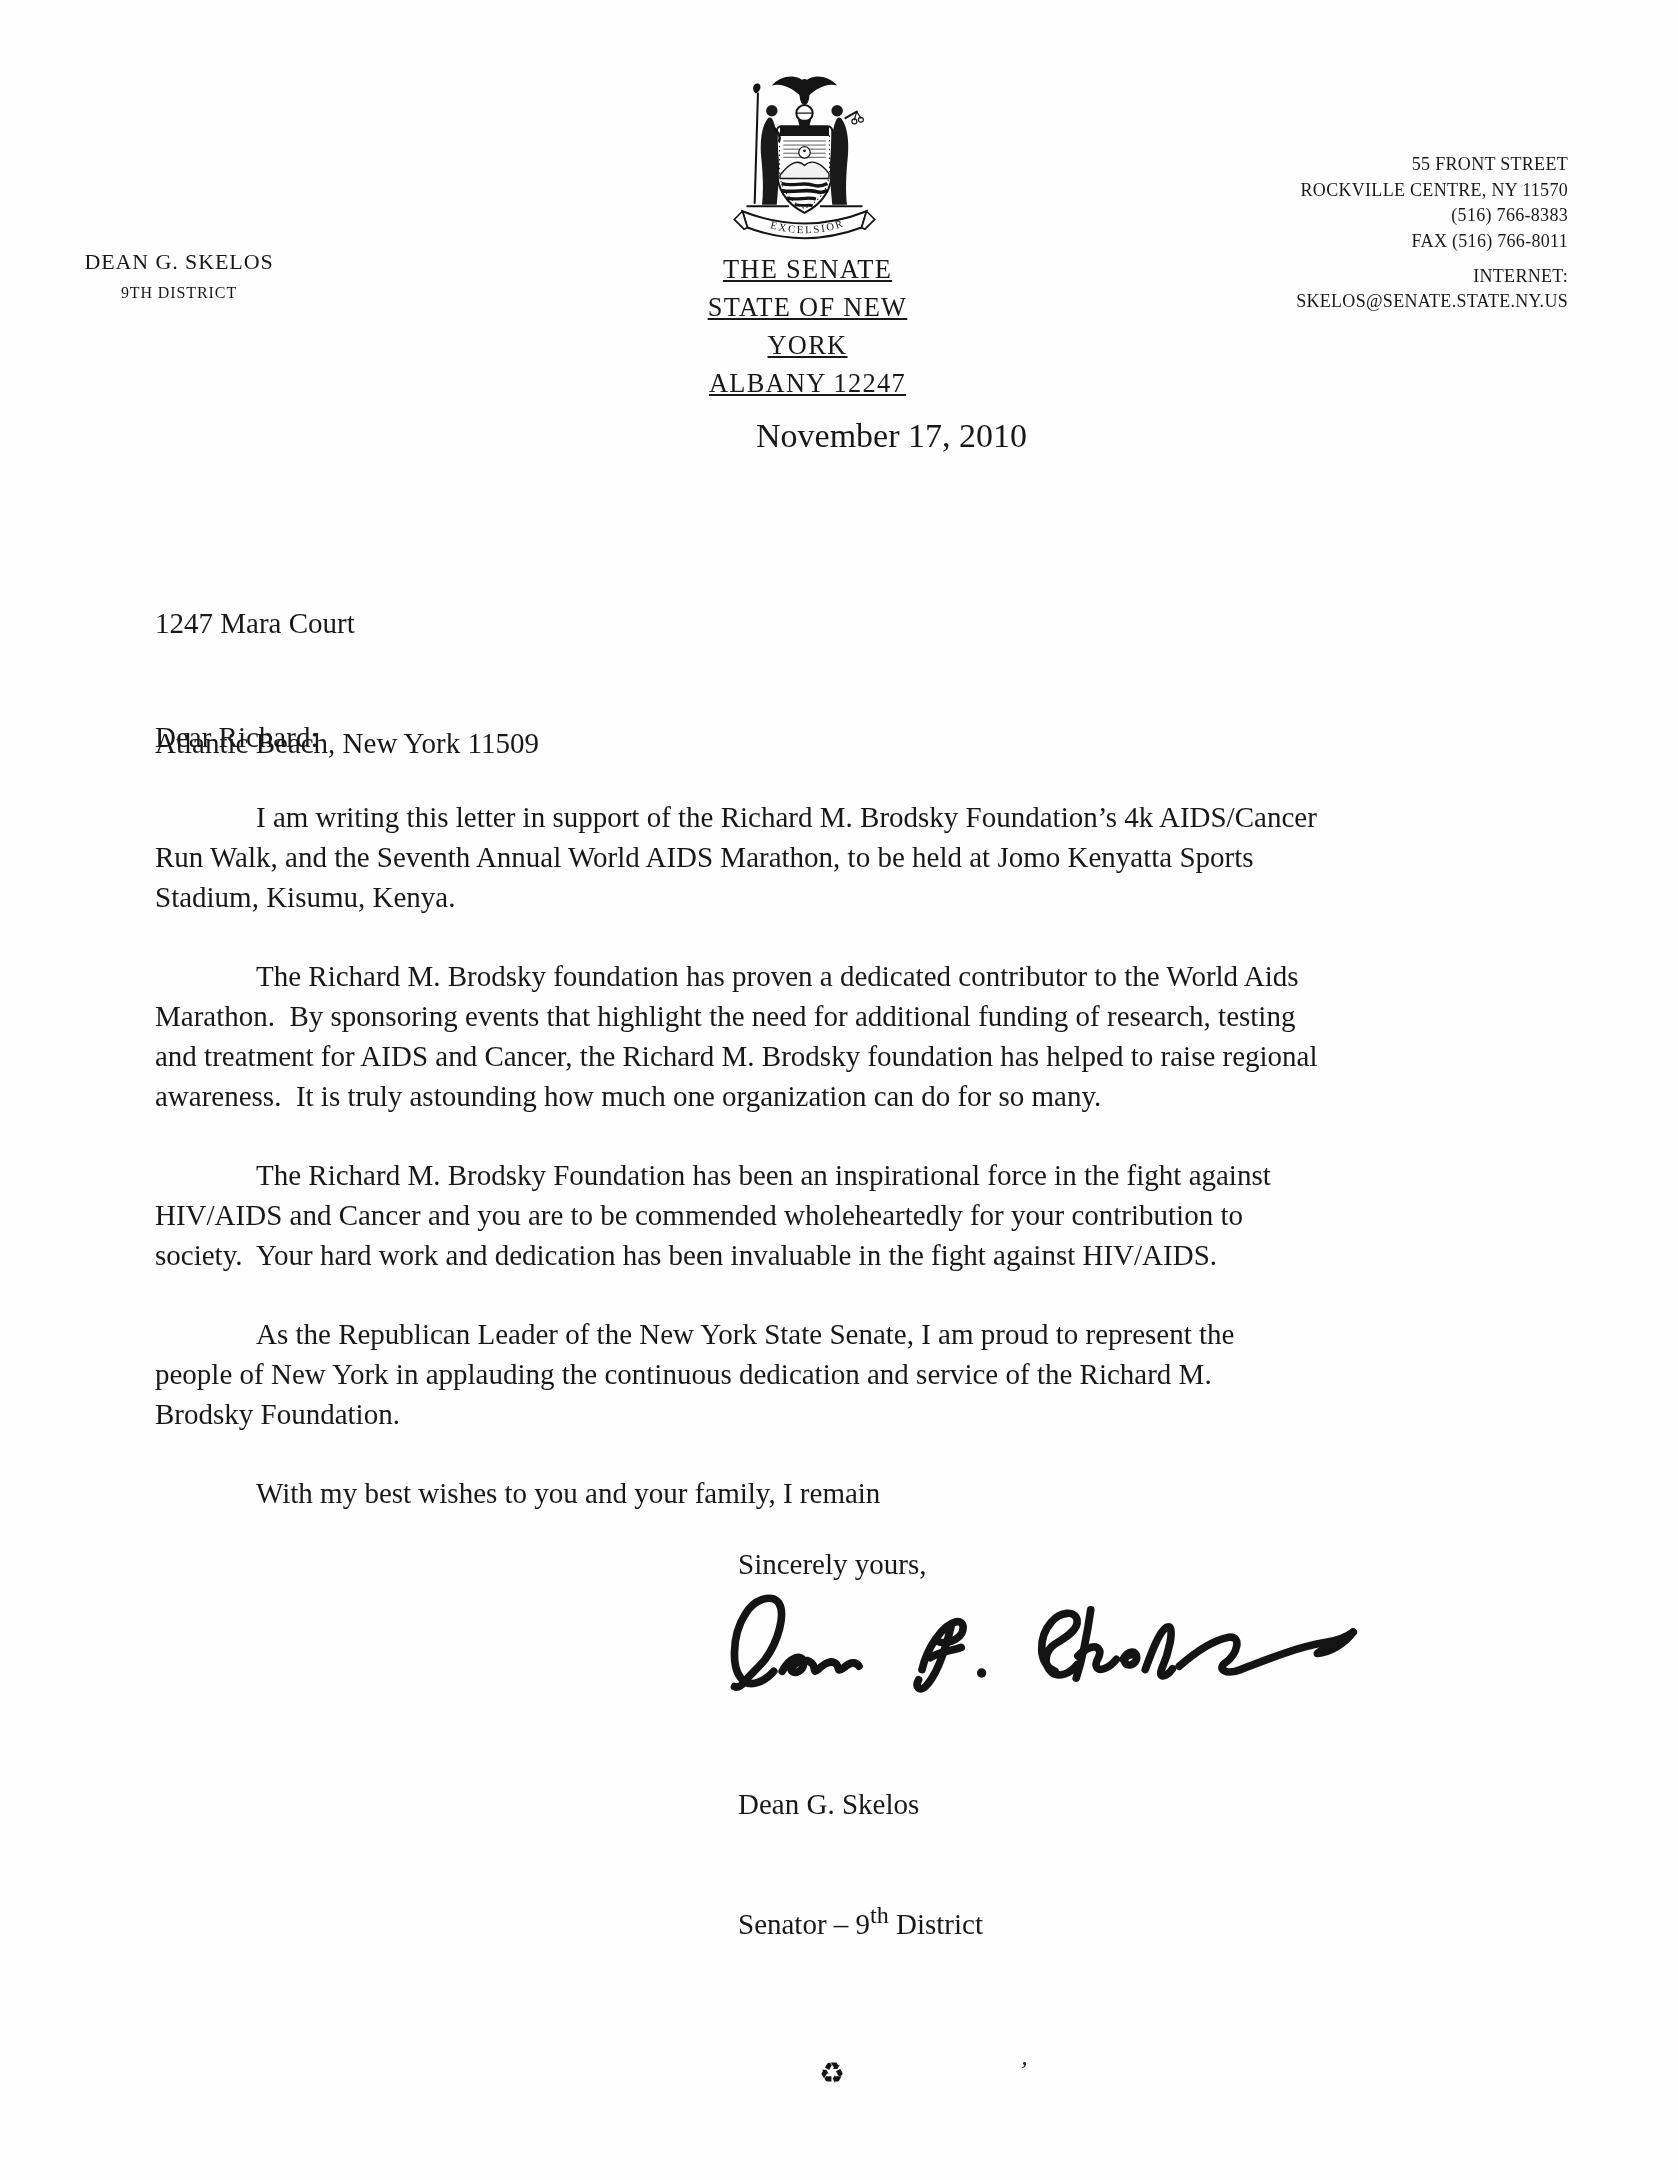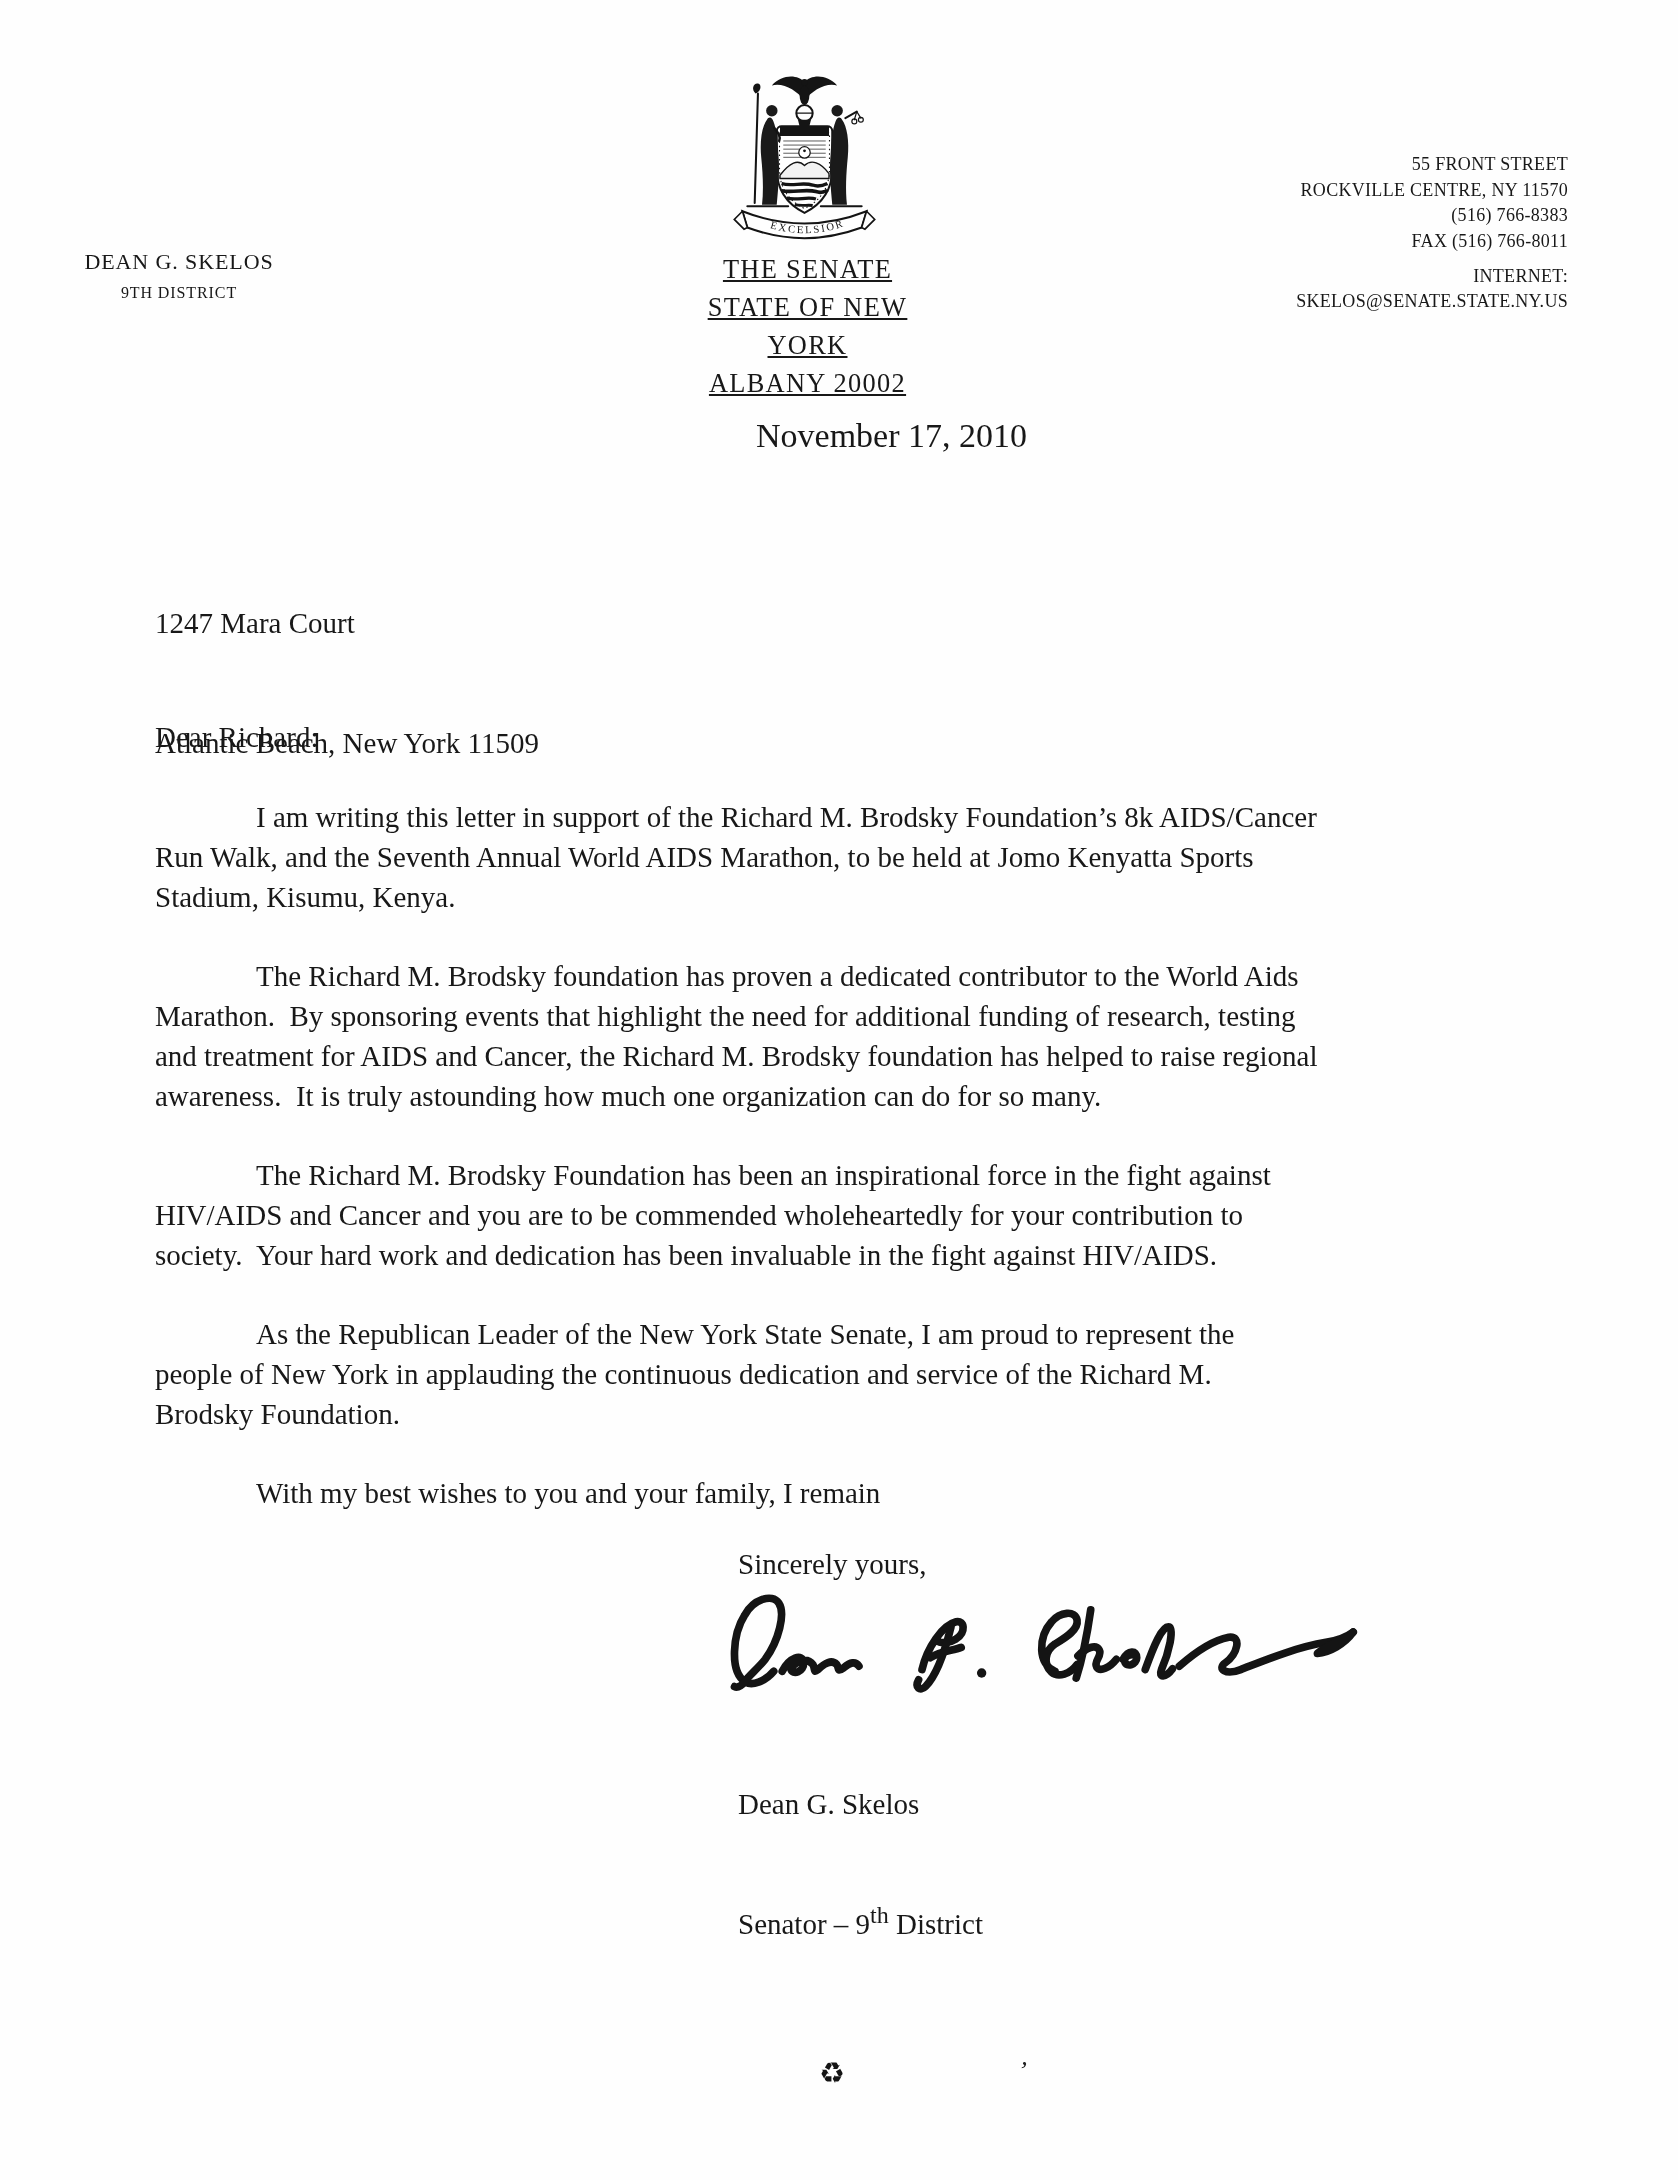"ALBANY 20002" div { text: 20002 -> 12247 }
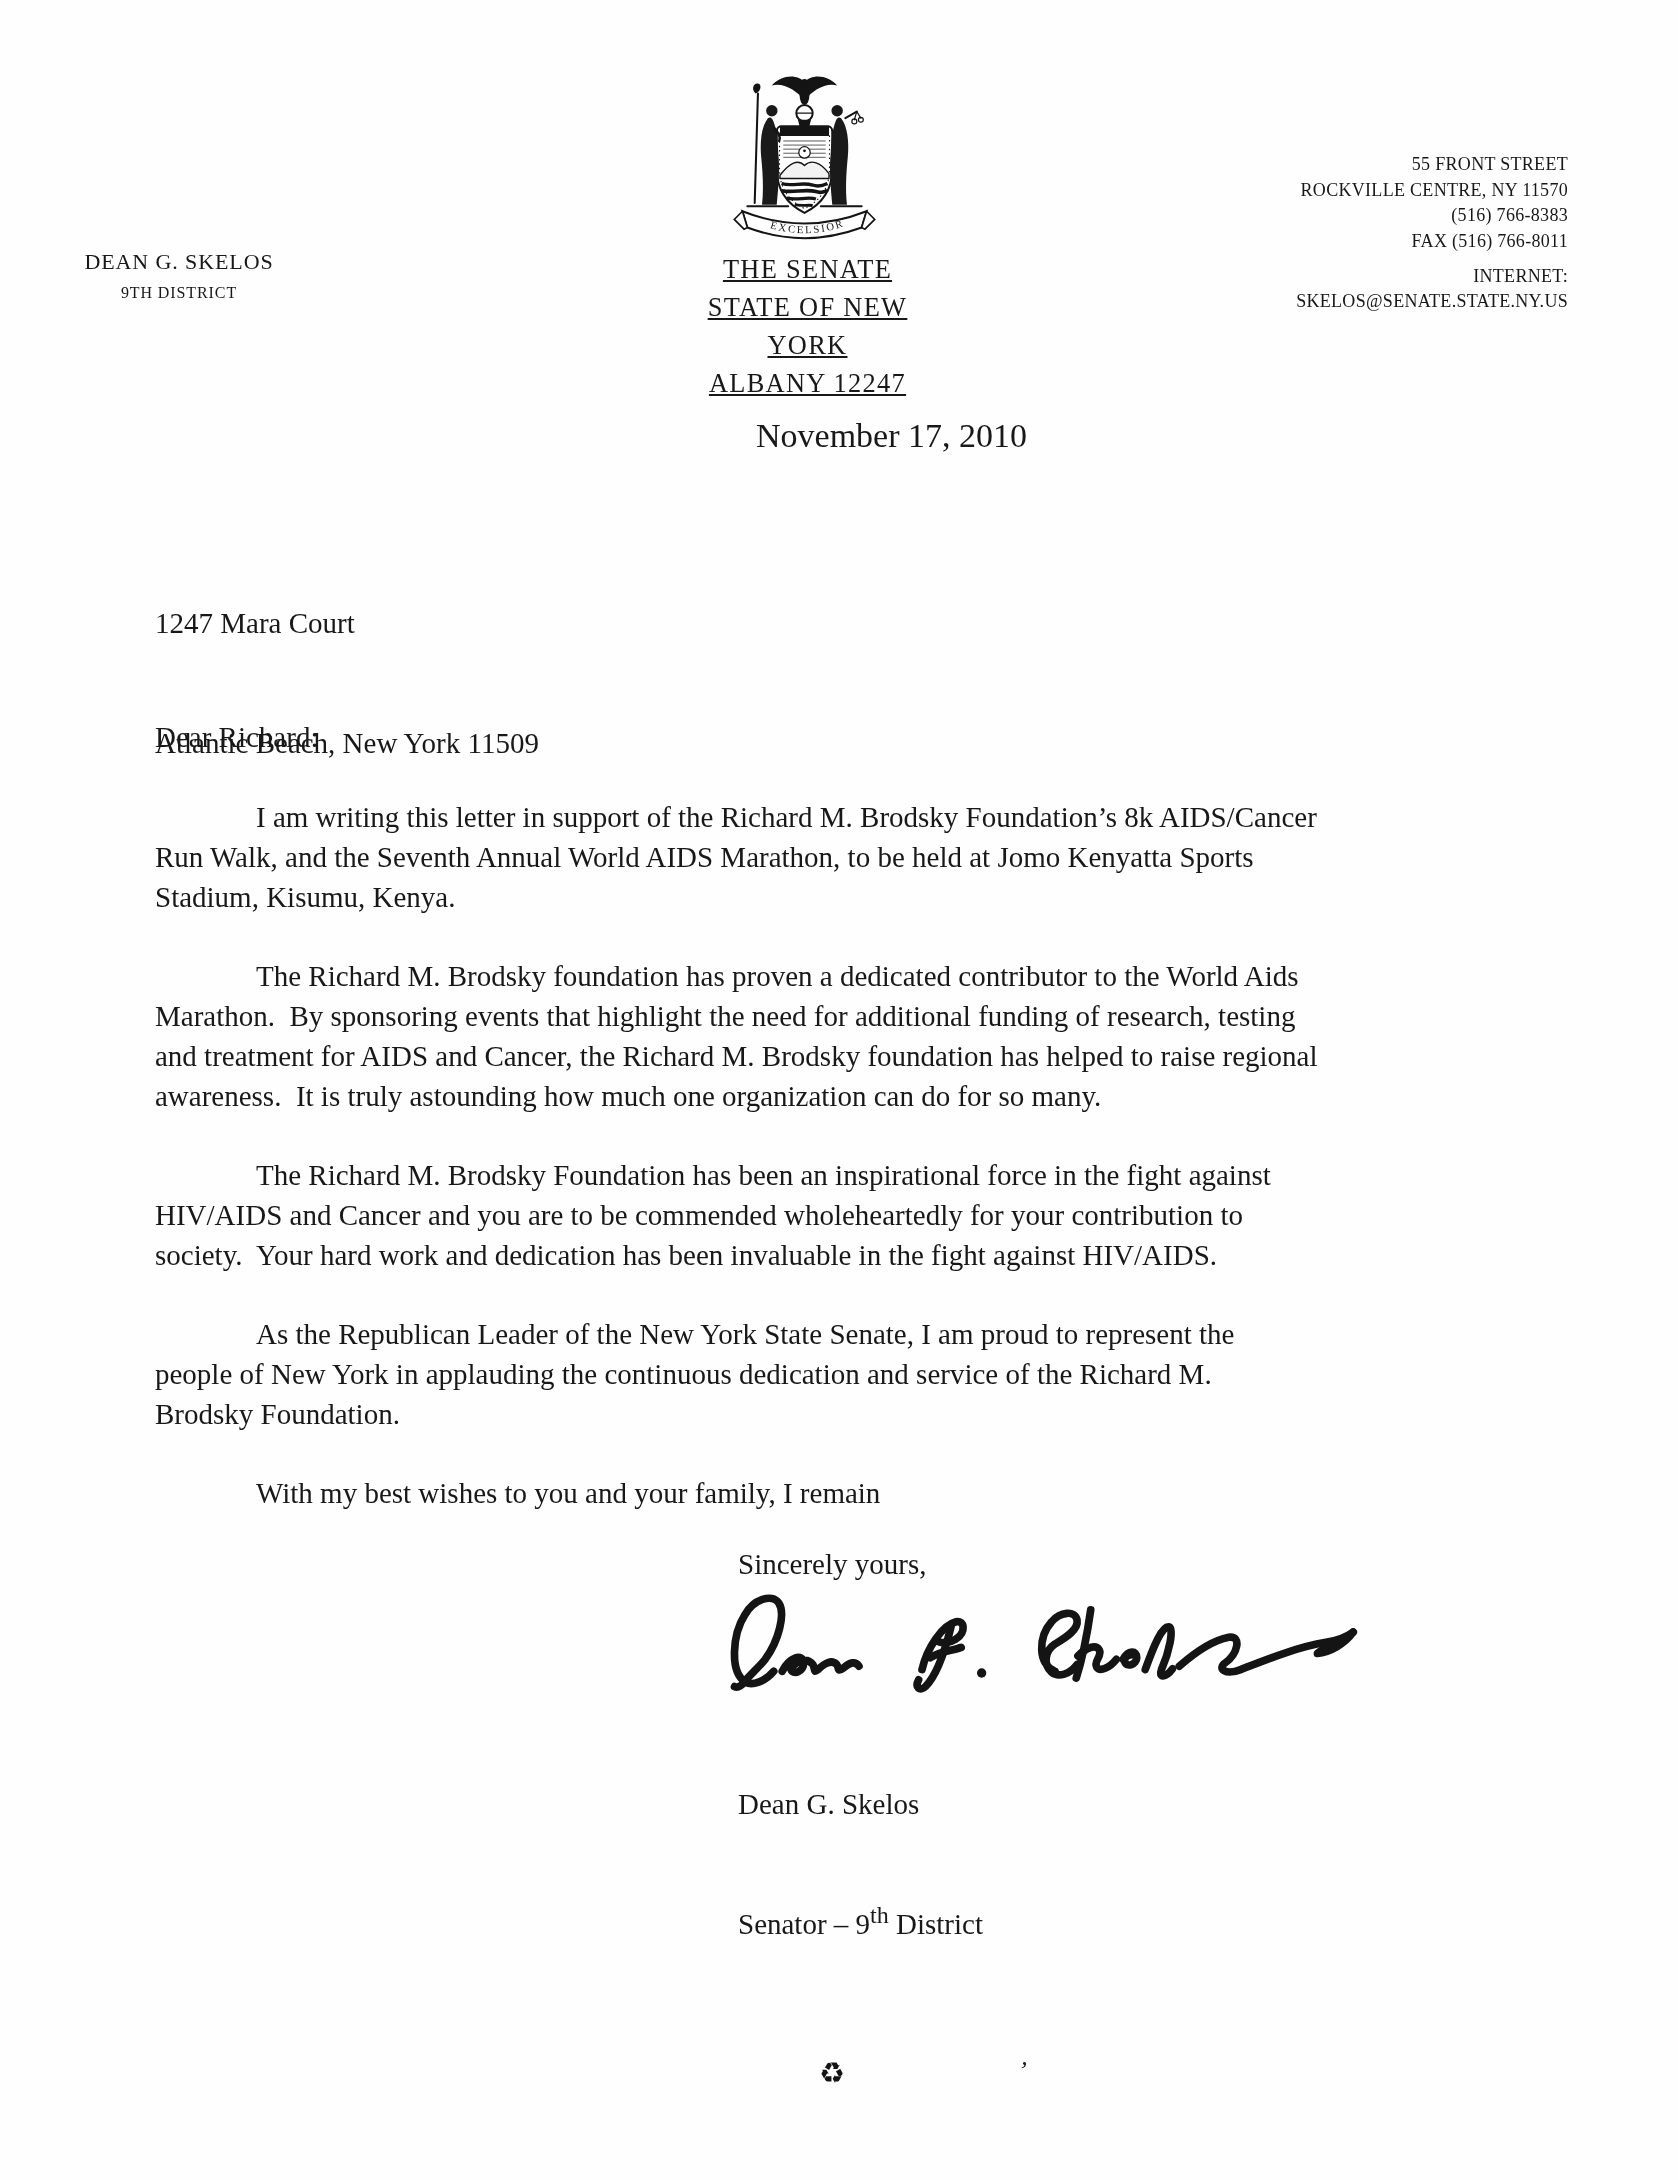"I am writing this letter" div.line { text: 8k -> 4k }
